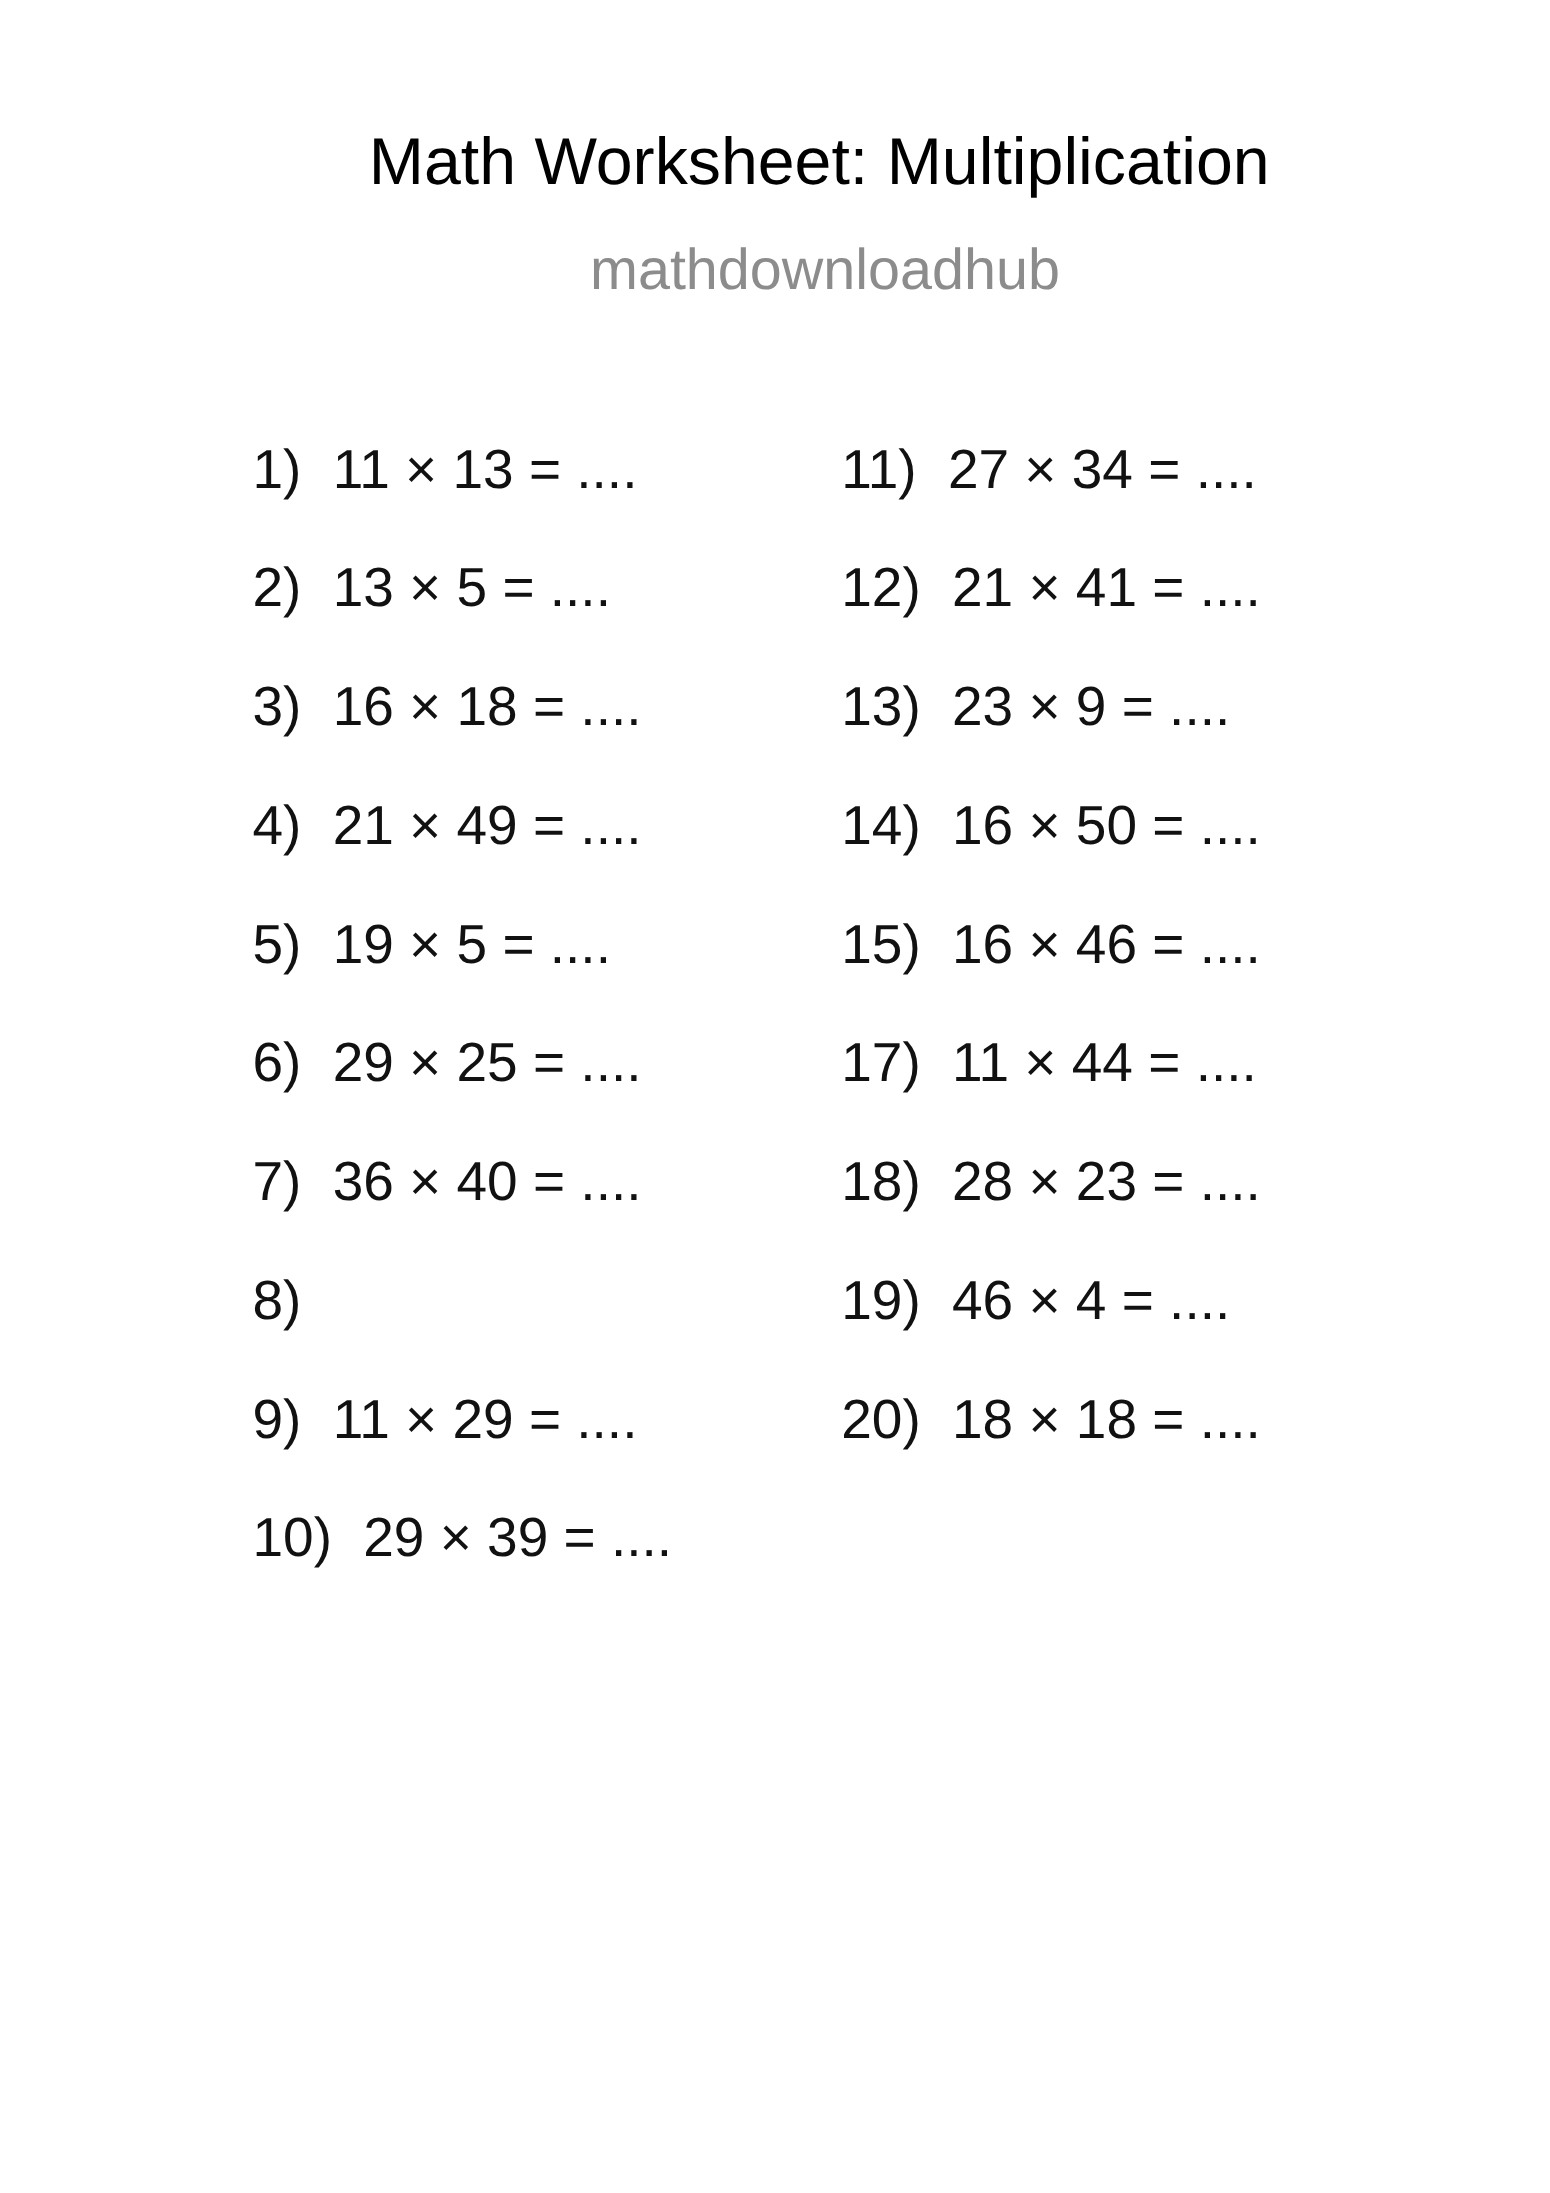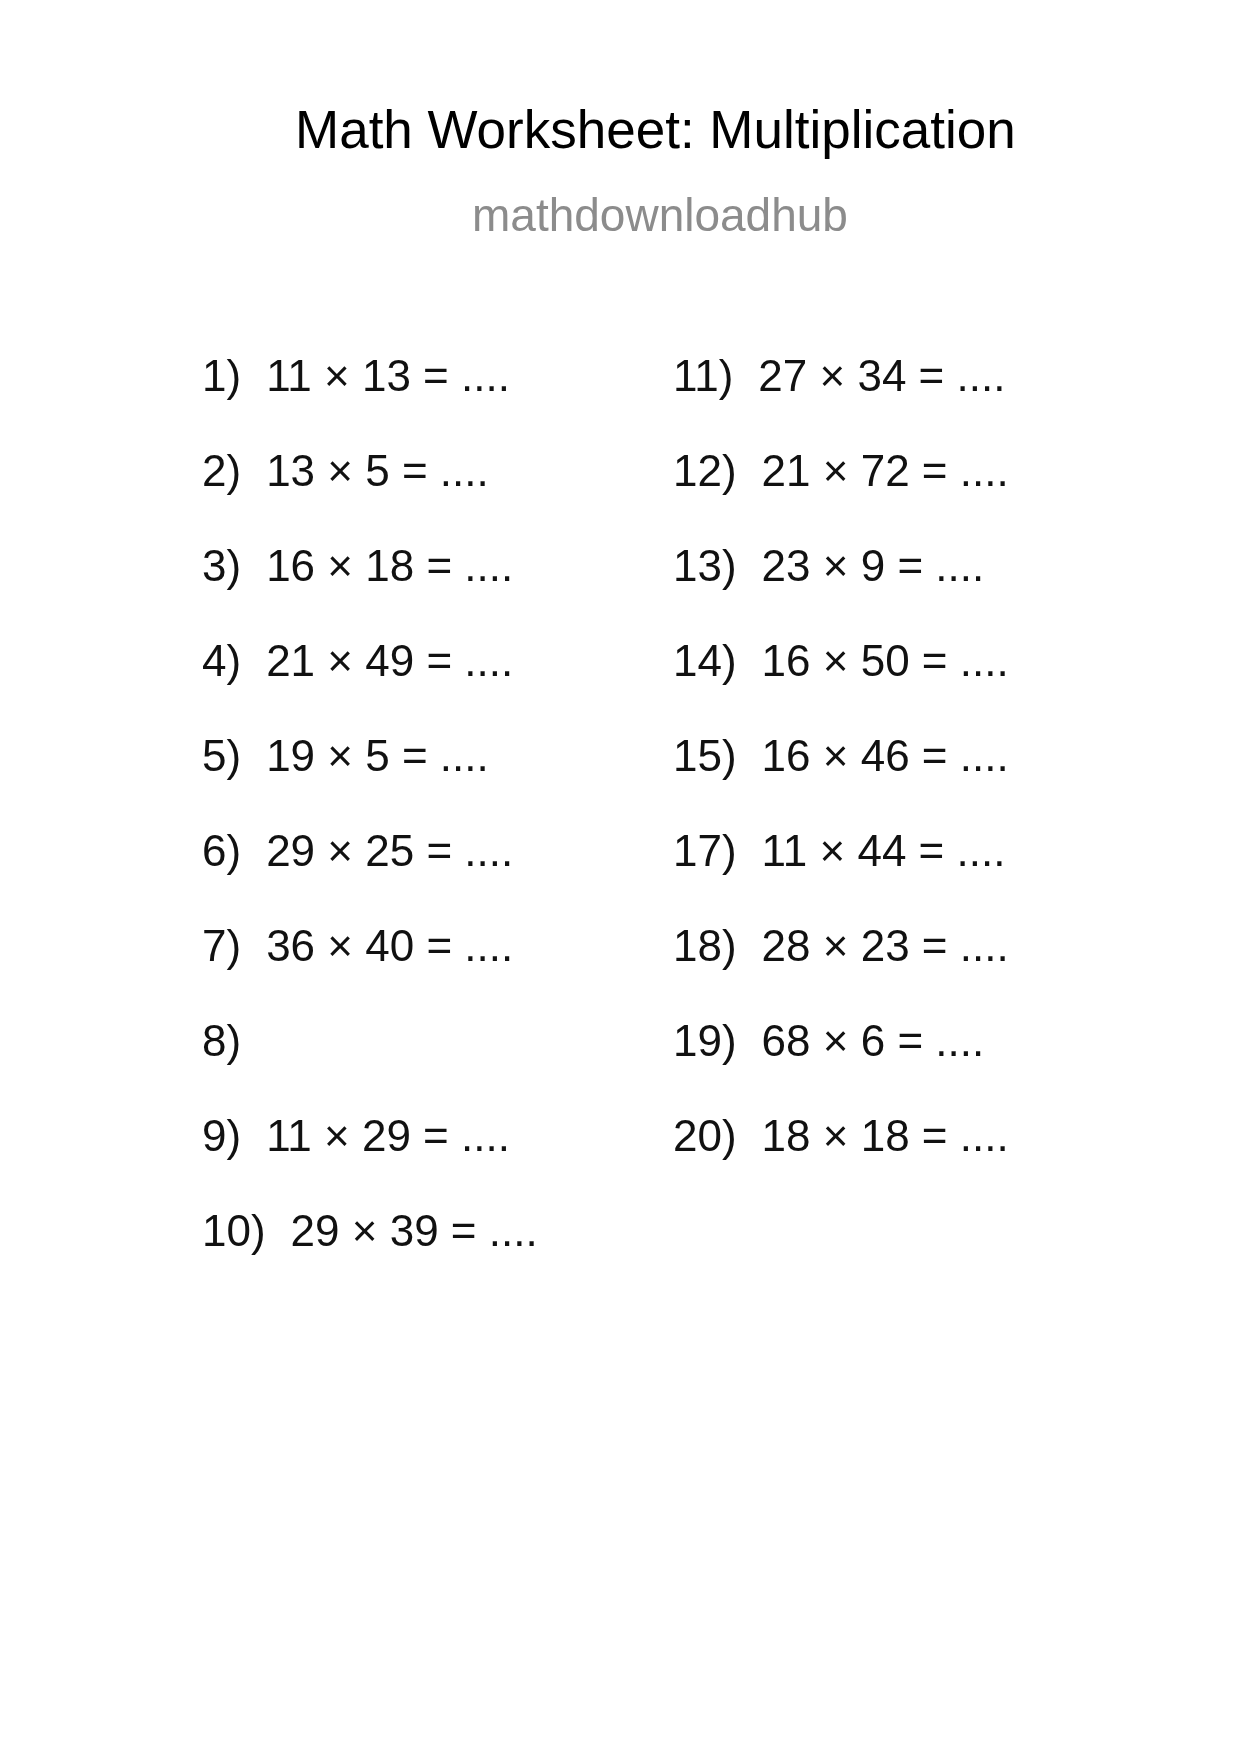"21 × 72 = ...." span.expr { text: 72 -> 41 }
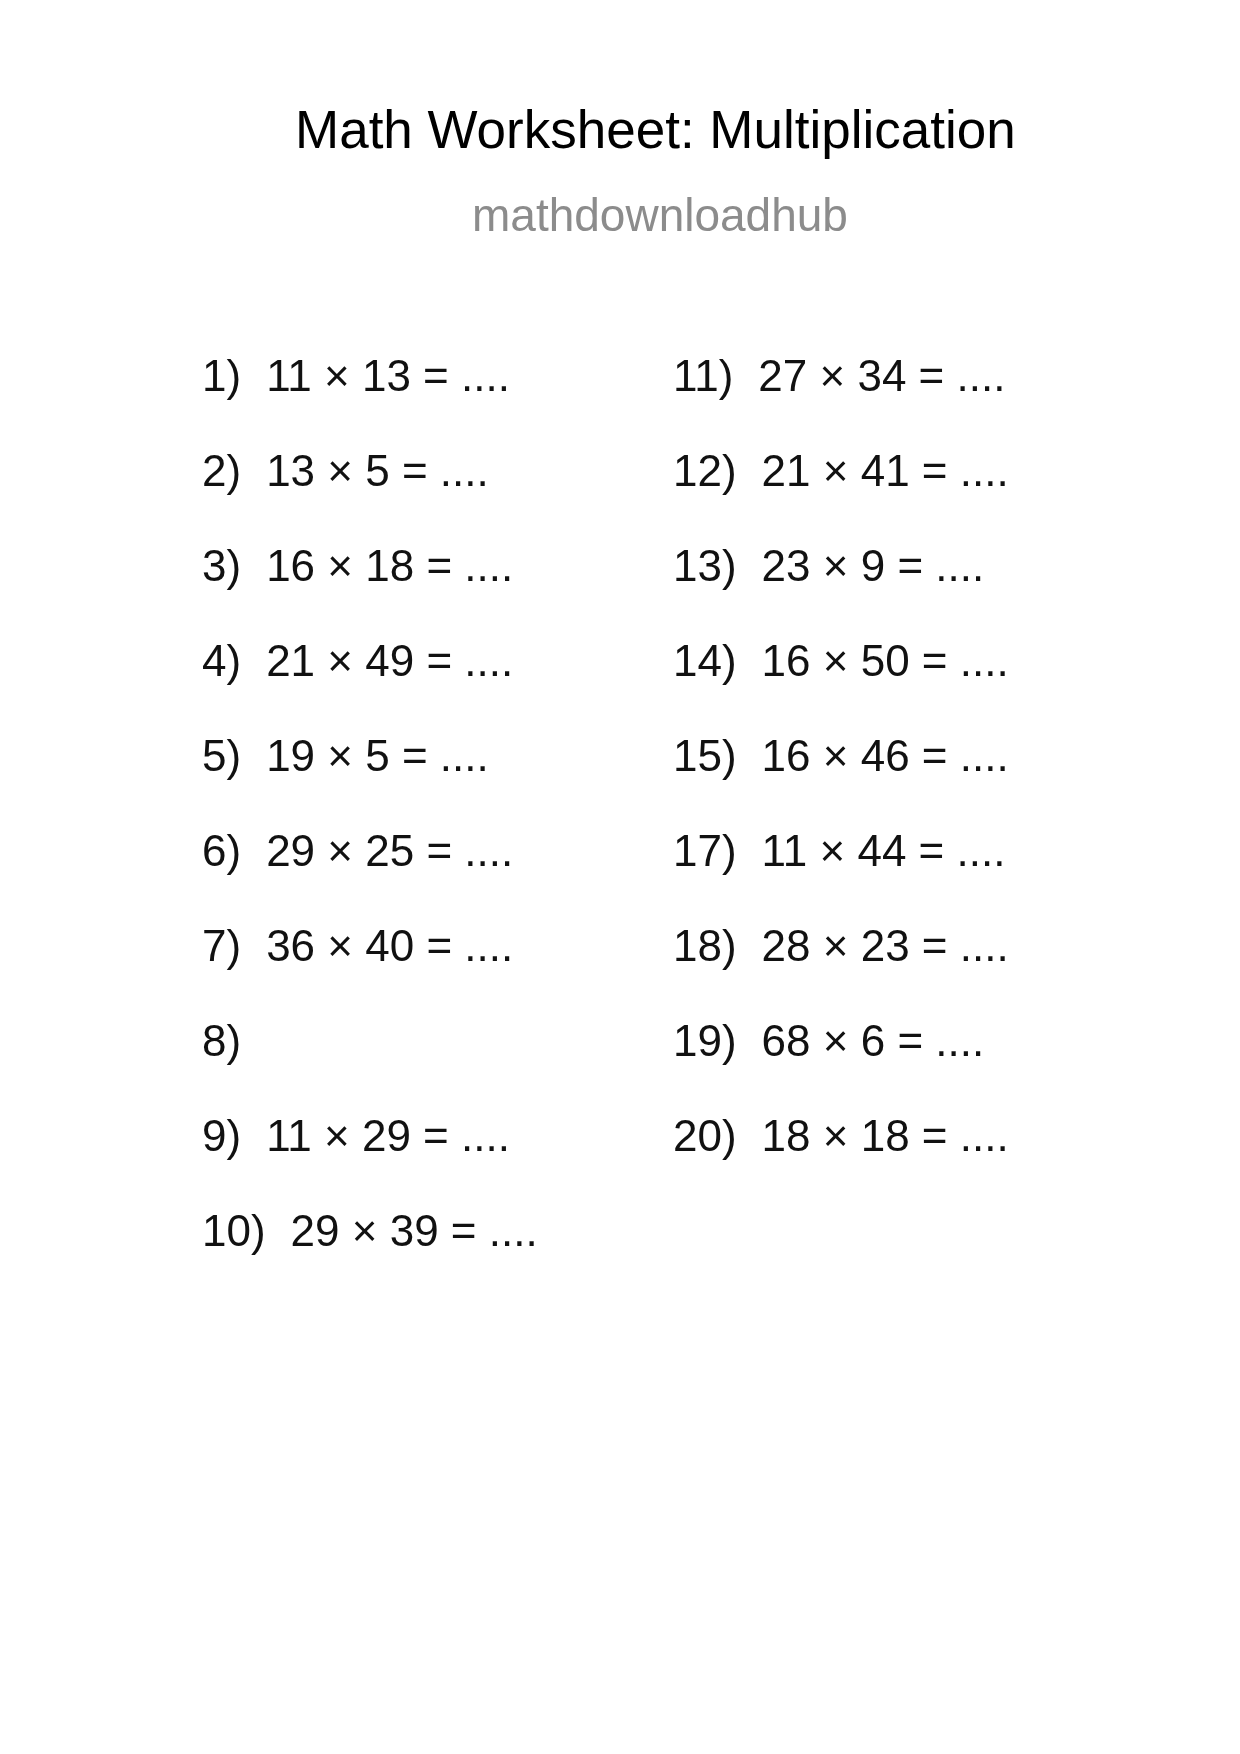"68 × 6 = ...." span.expr { text: 68 × 6 -> 46 × 4 }
